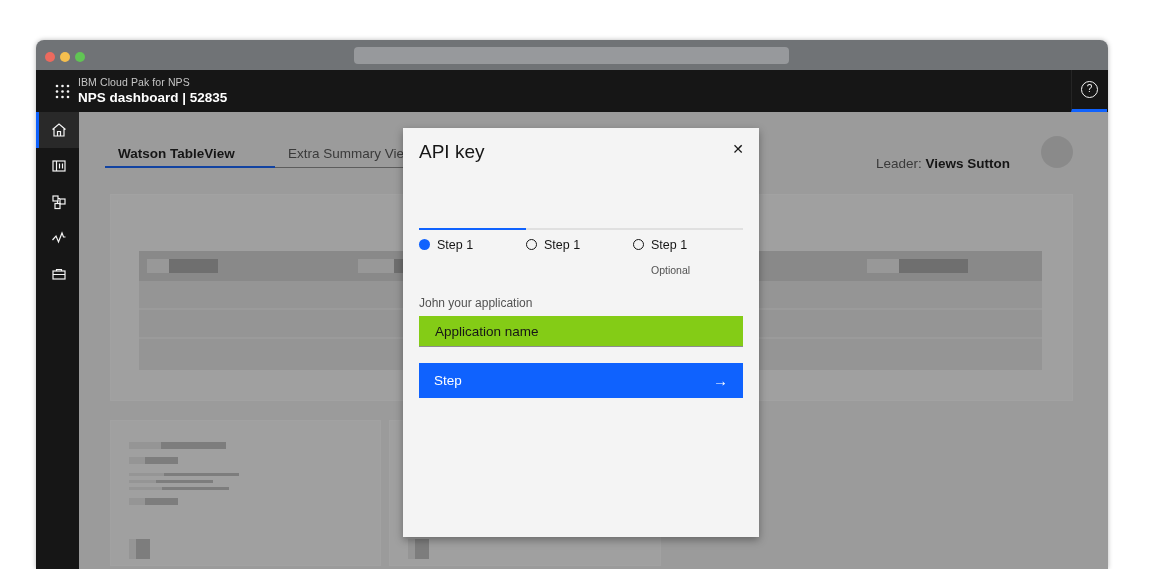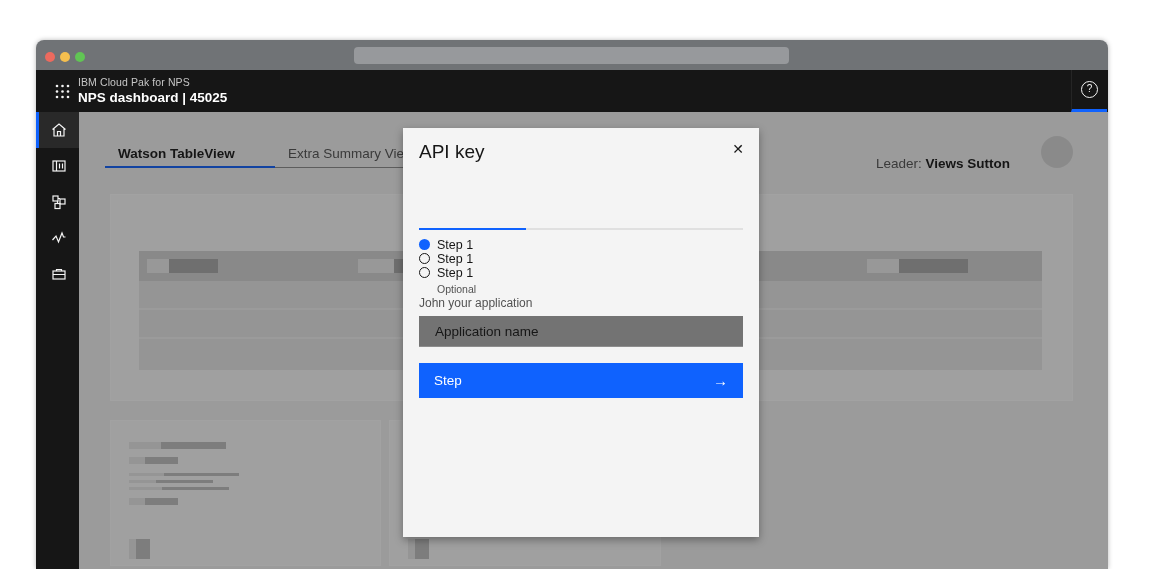"NPS dashboard | 45025" div.headtitle { text: 45025 -> 52835 }
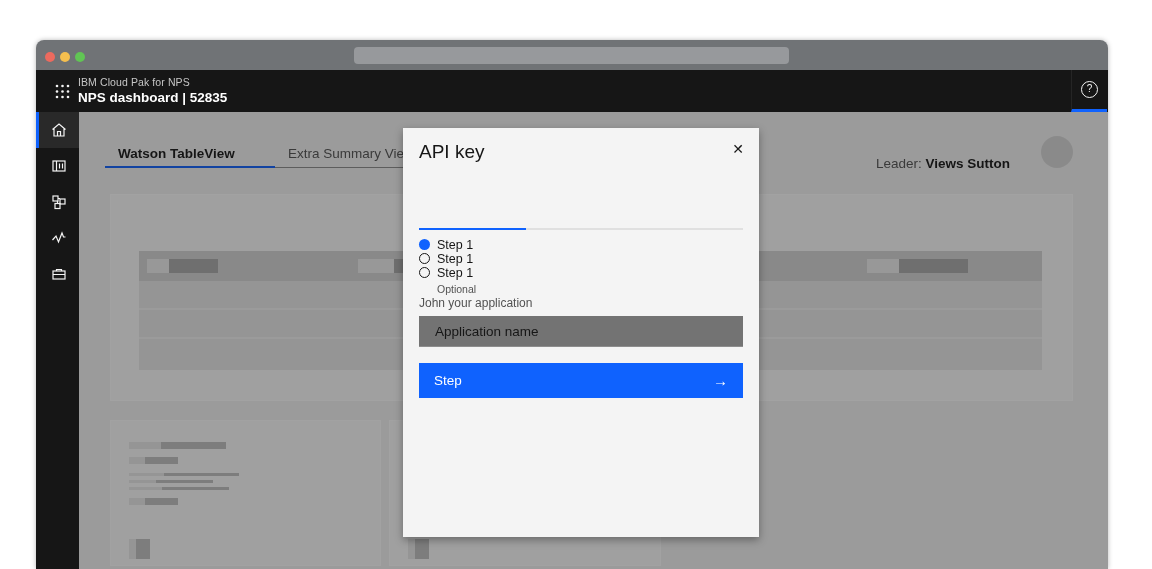"Step 1" .steps { flex-direction: column -> none }
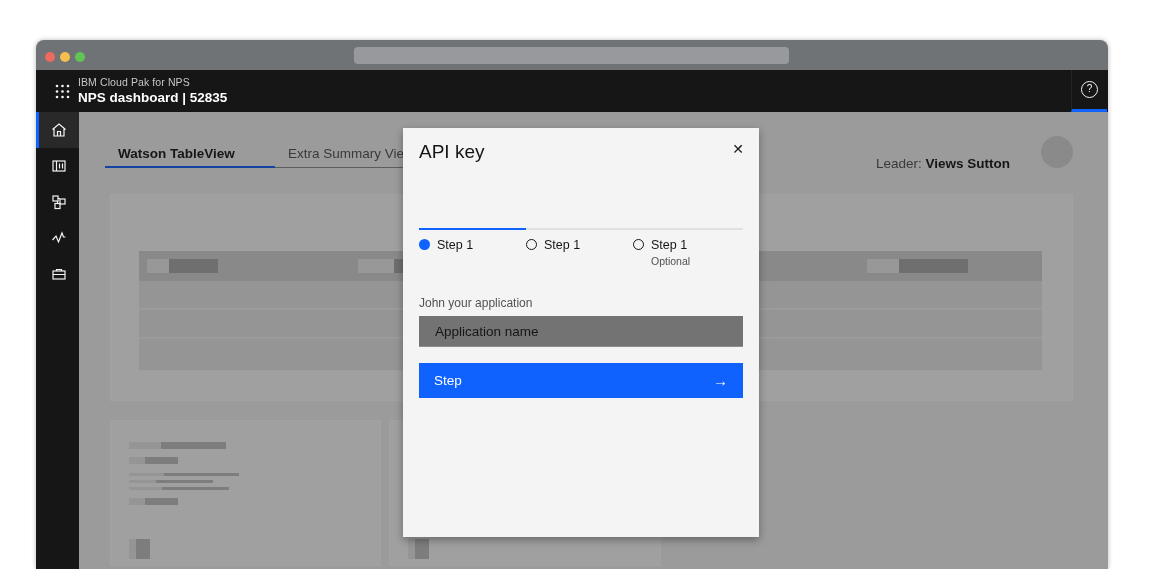"Optional" .optional { margin-top: 3px -> 12px }
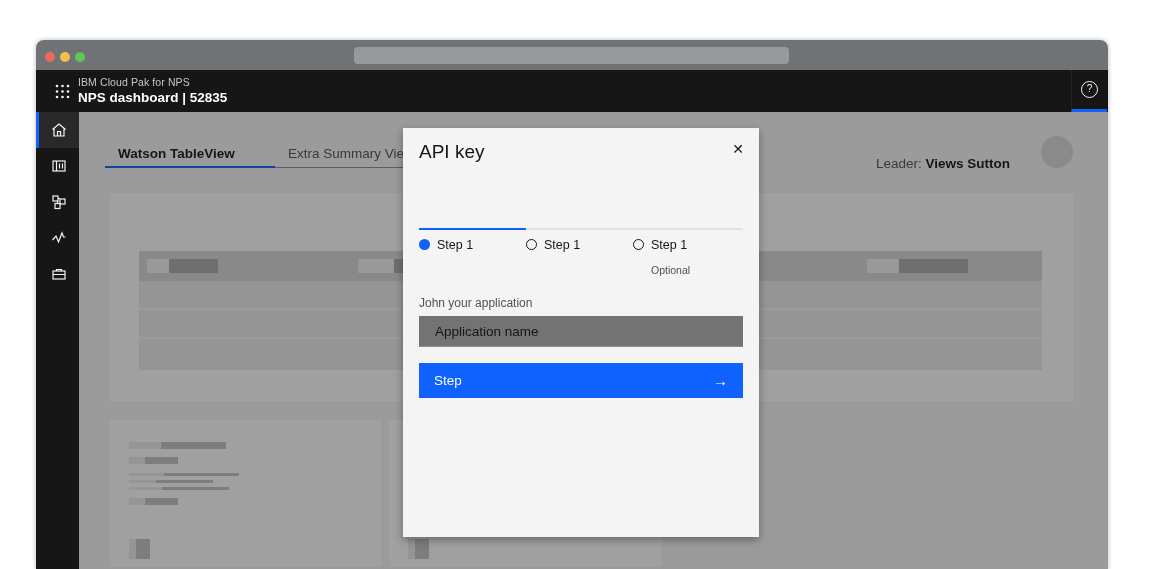"Application name" .textinput { background: #737373 -> #84cc16 }
